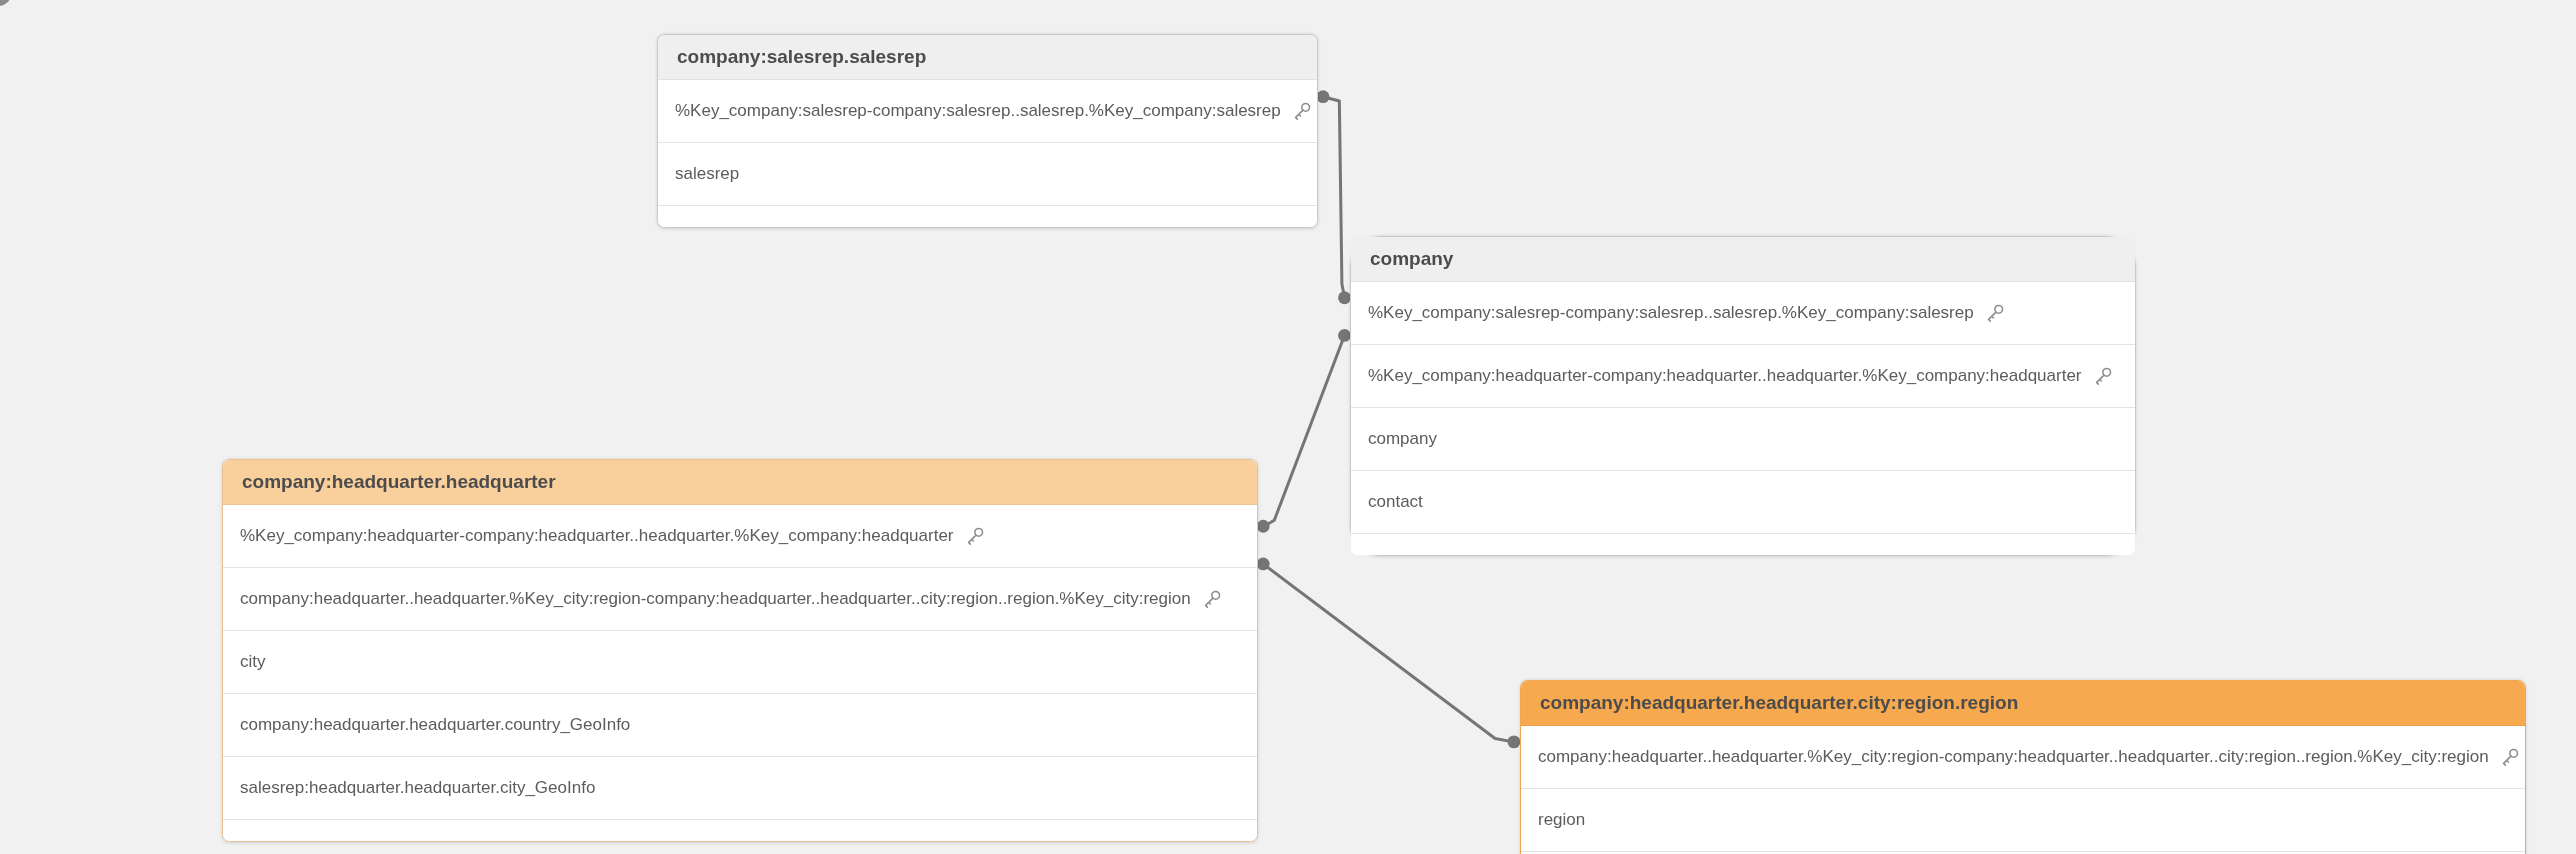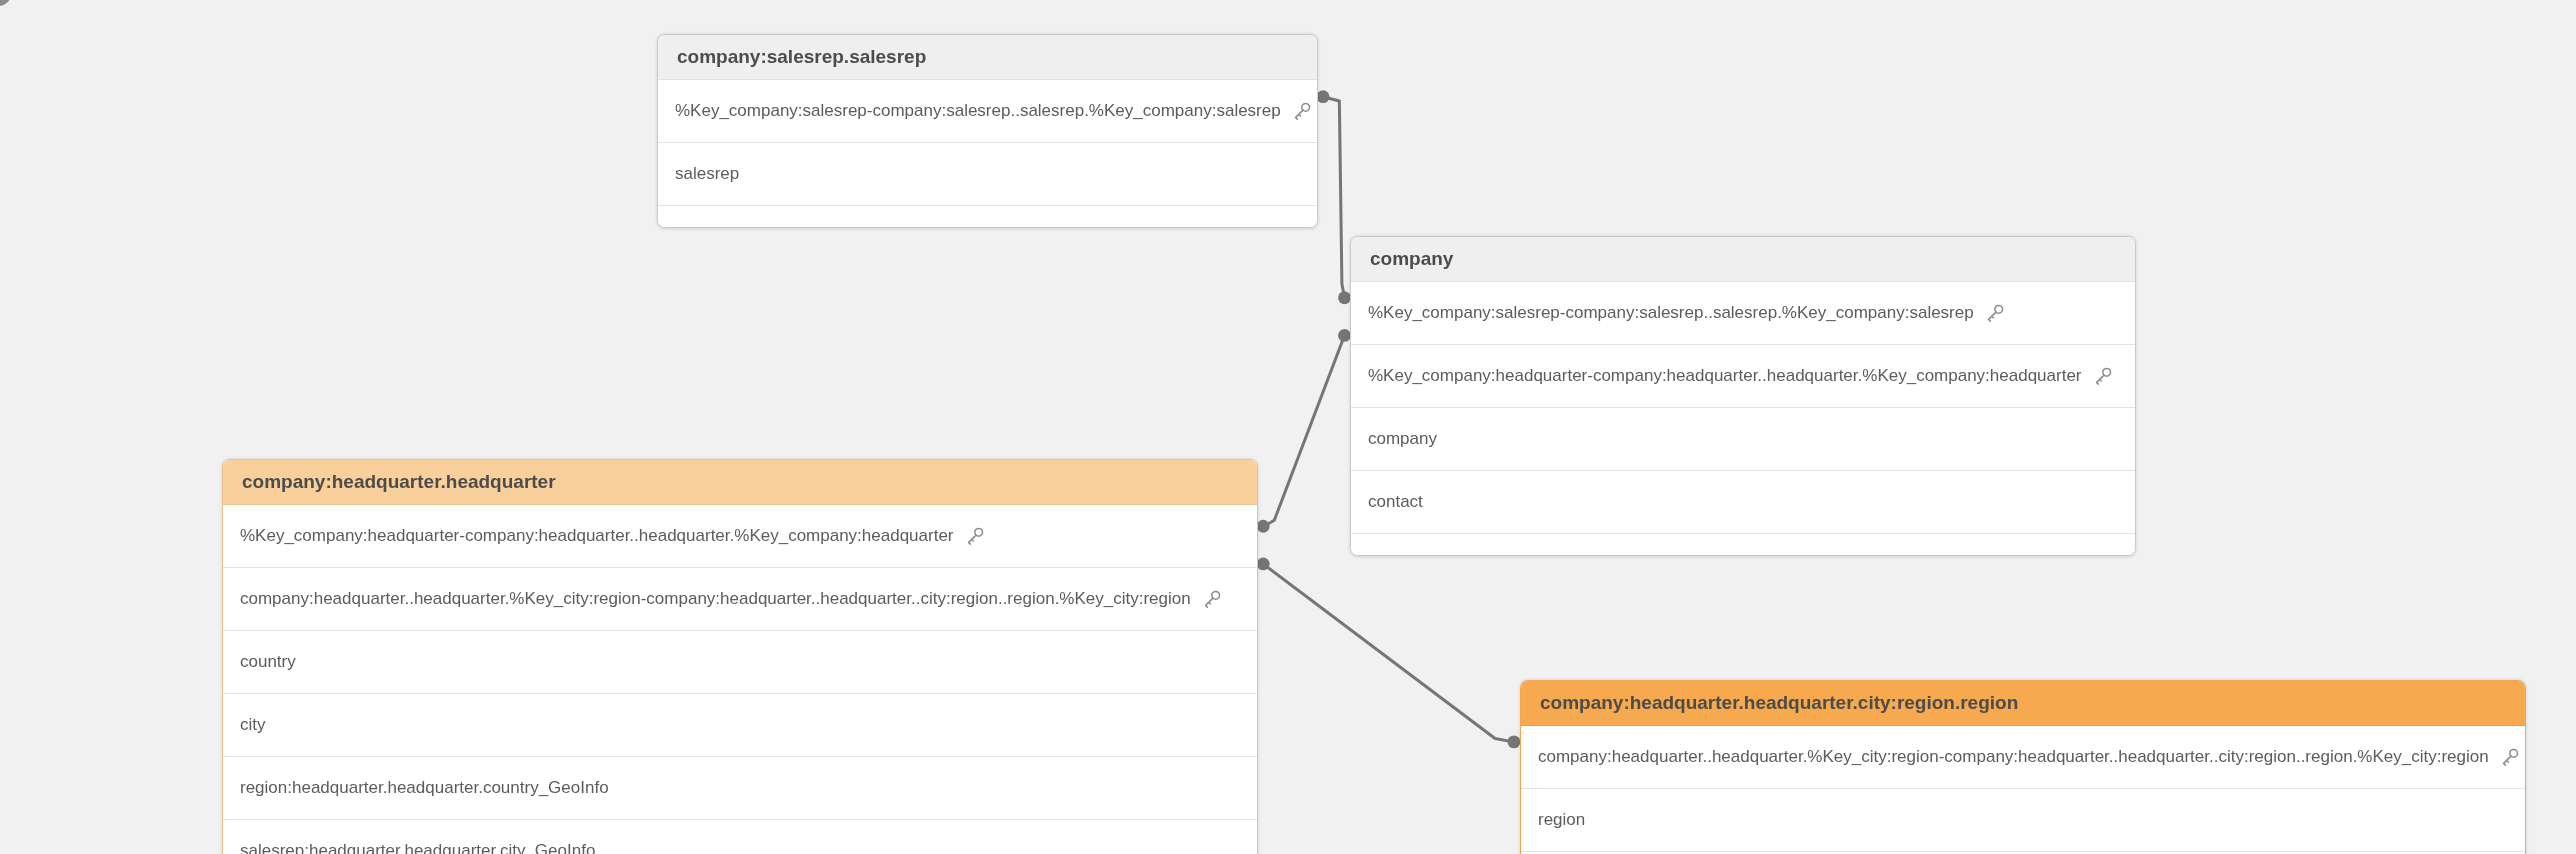"company" div.table { border-radius: none -> 31px }
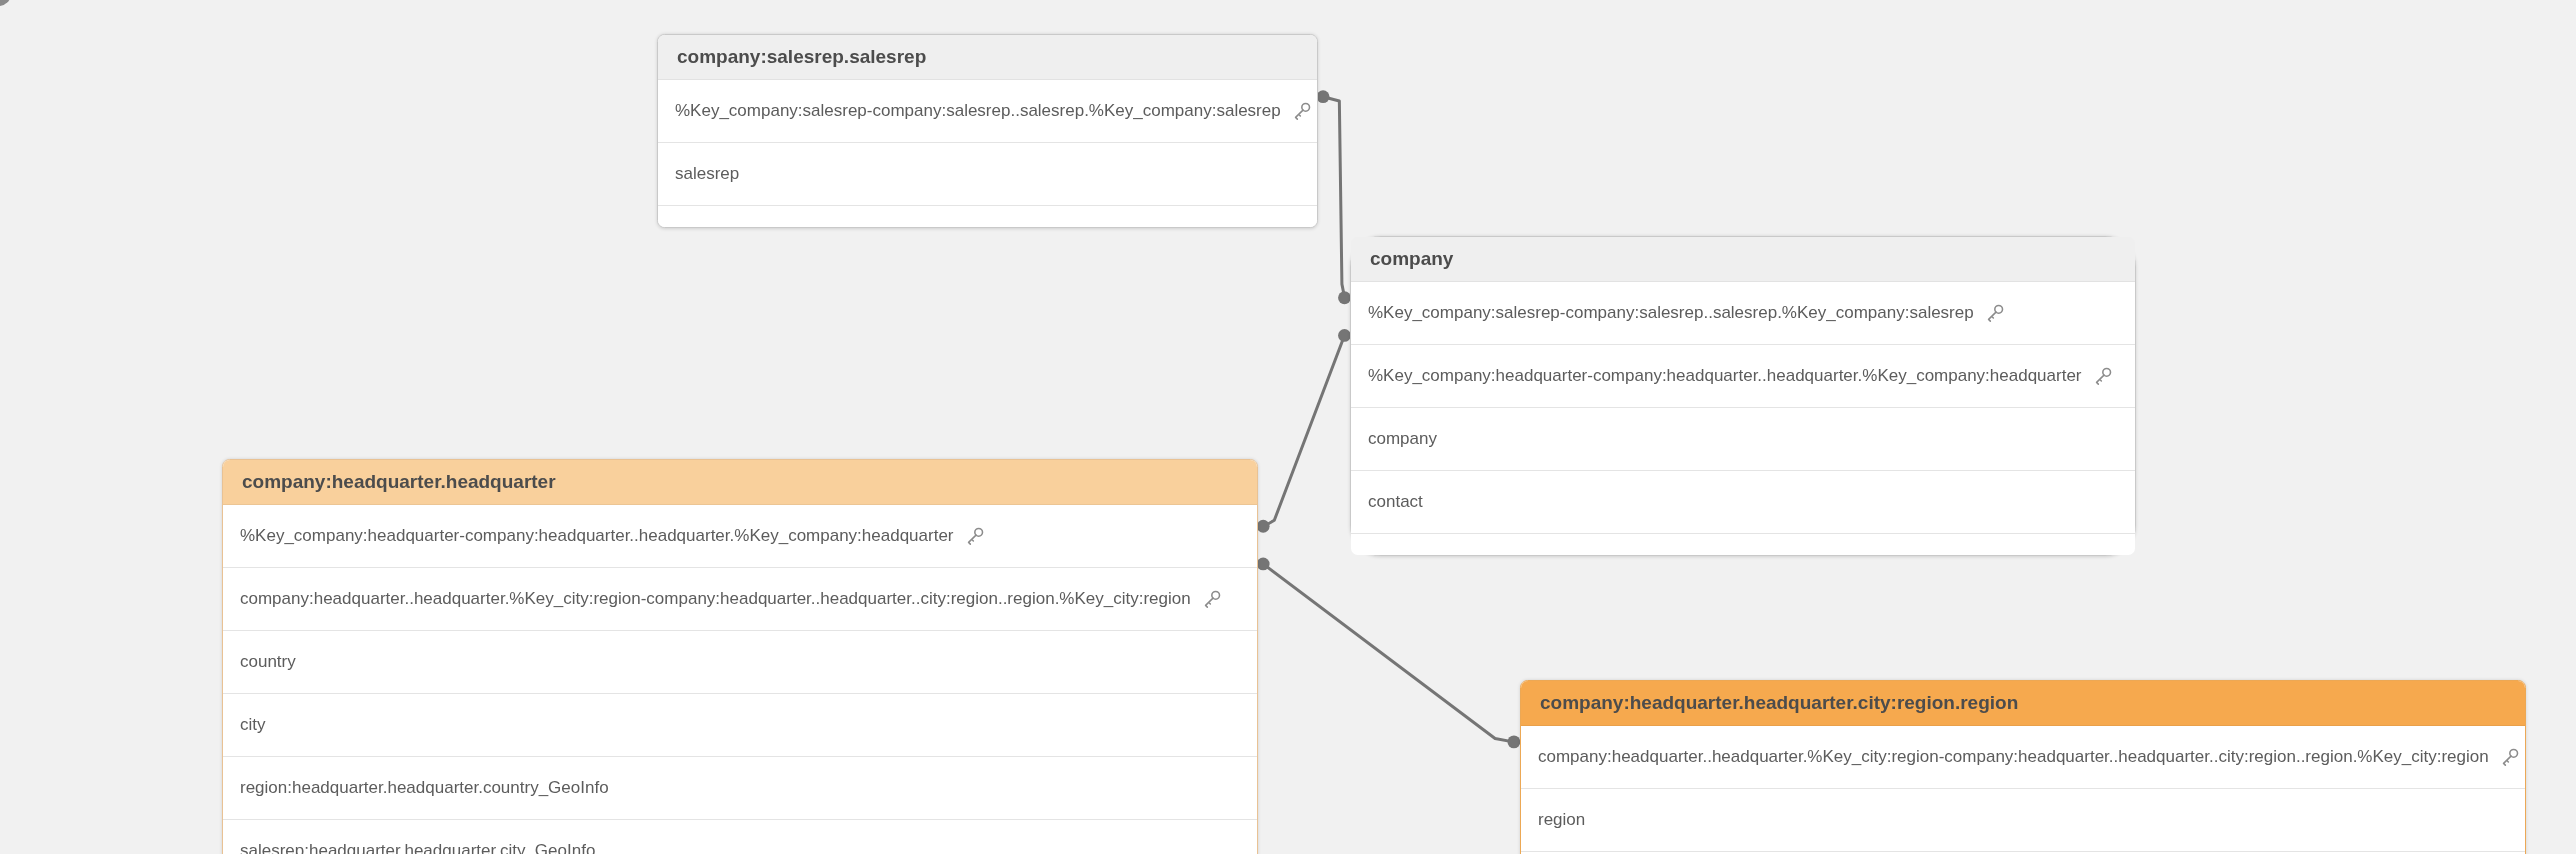"country" div.field-row { html: <div> <span>country</span> </div> -> none }
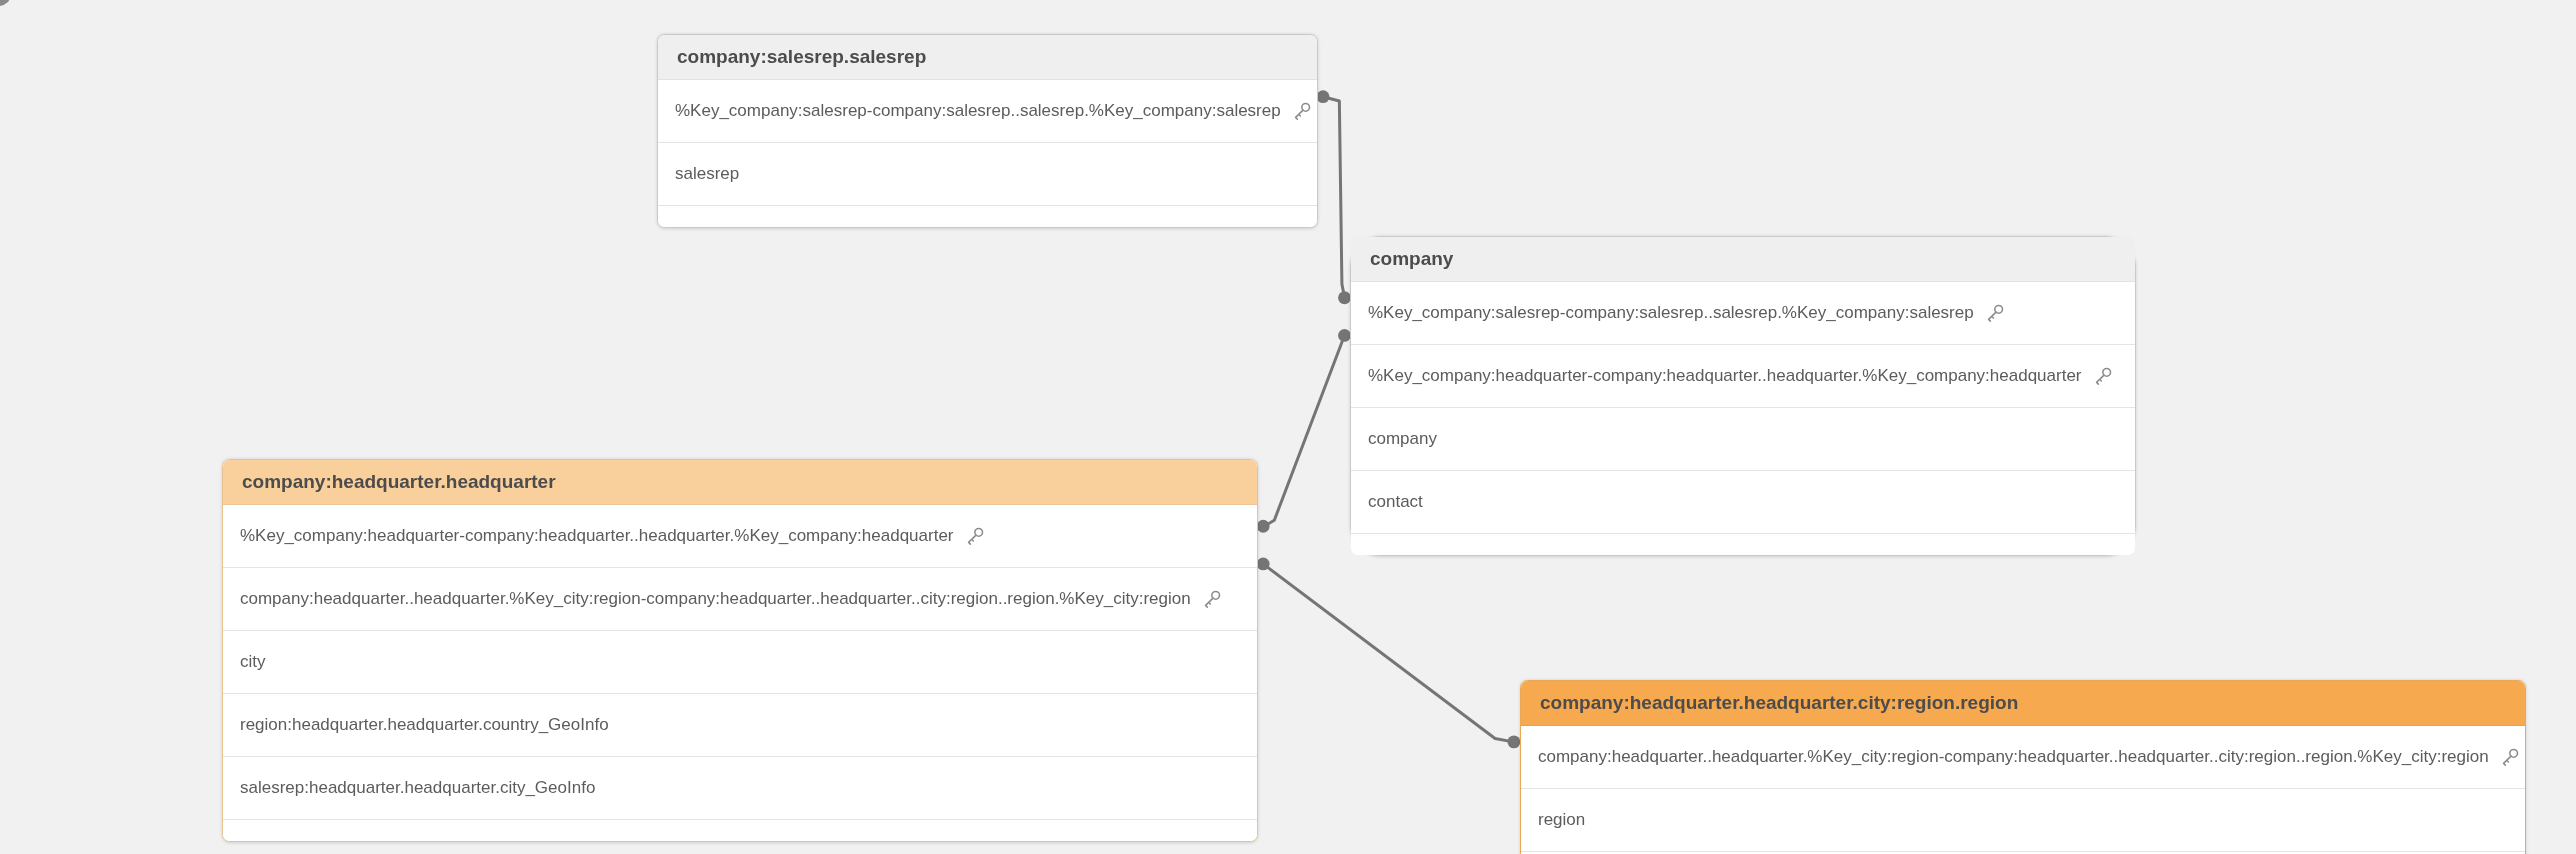"region:headquarter.headquarter.country_G" span.field-label { text: region:headquarter.headquarter.country -> company:headquarter.headquarter.country }
